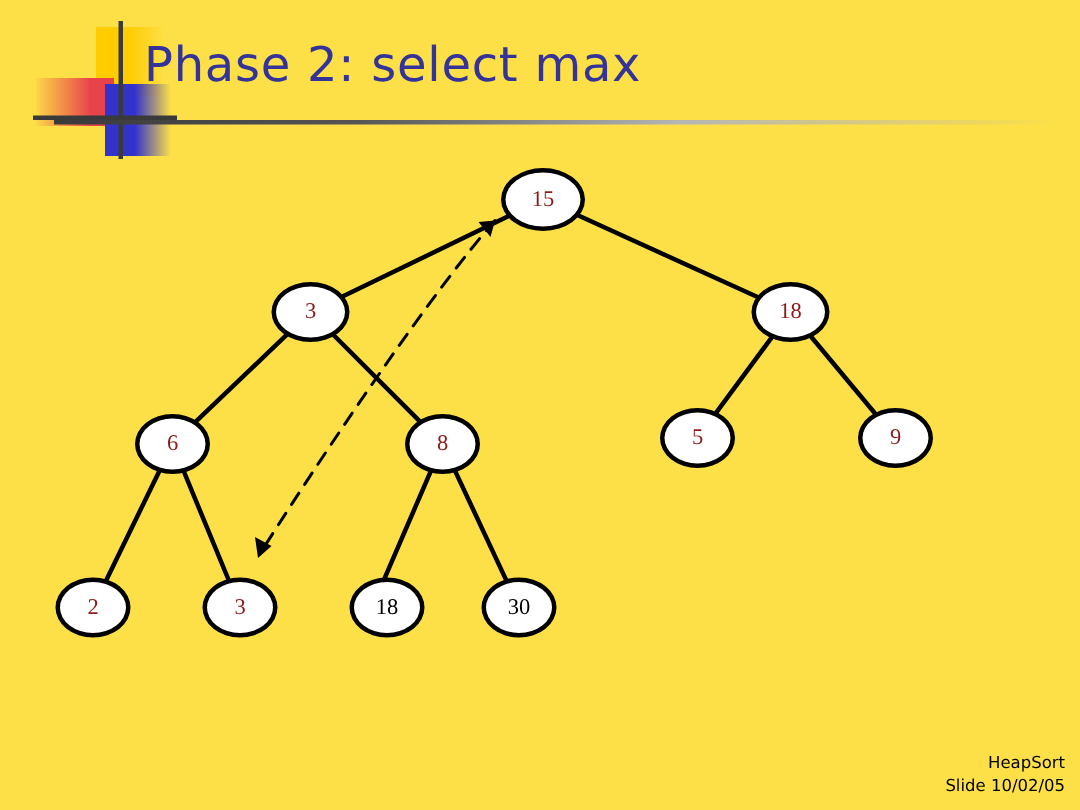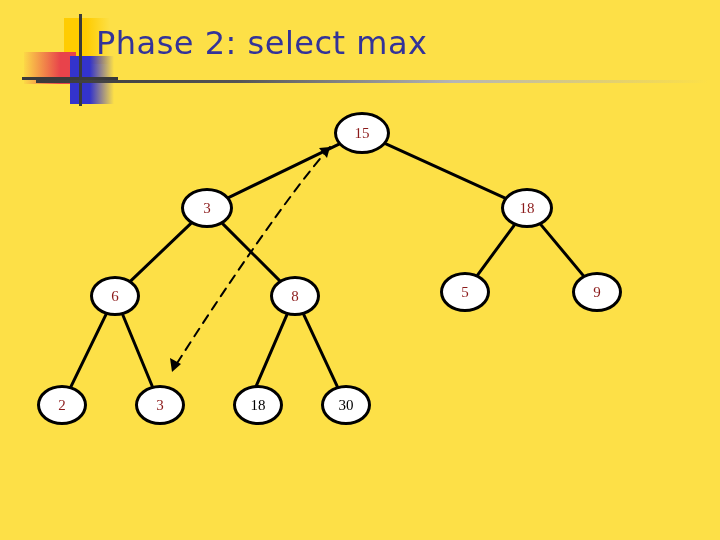"HeapSort" div { html: none -> <div> <div>HeapSort</div> <div>Slide 10/02/05</div> </div> }
